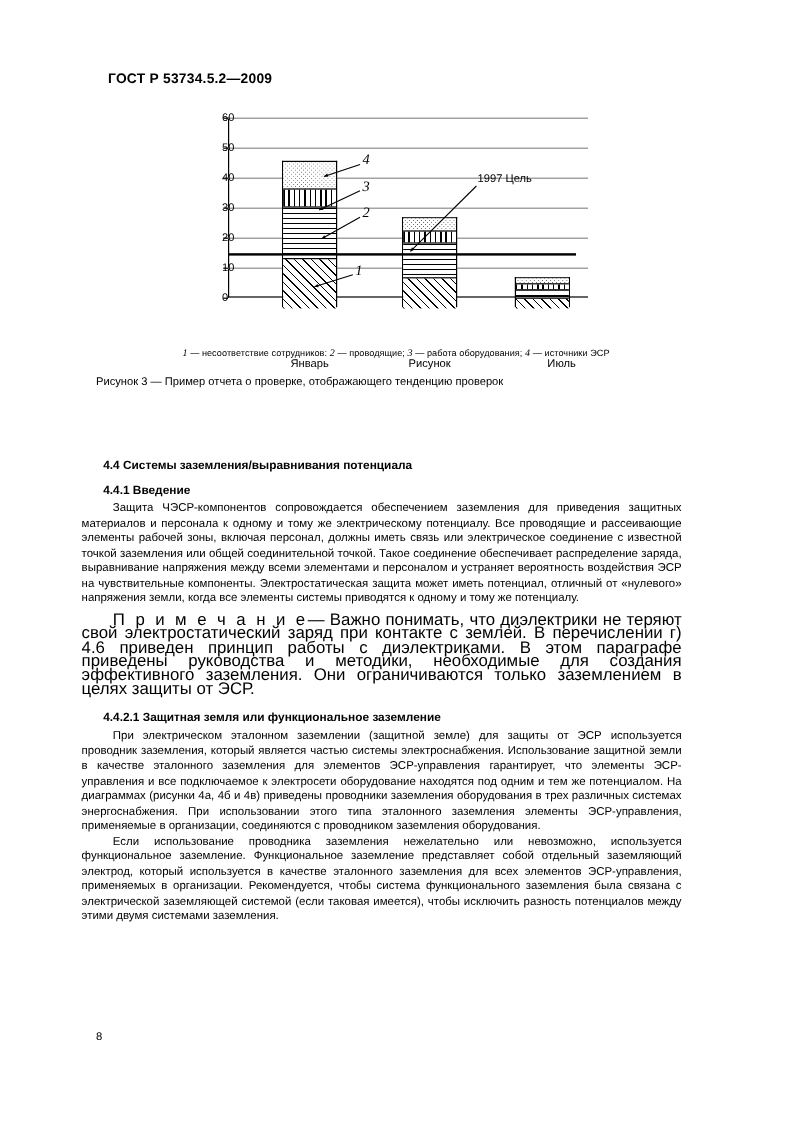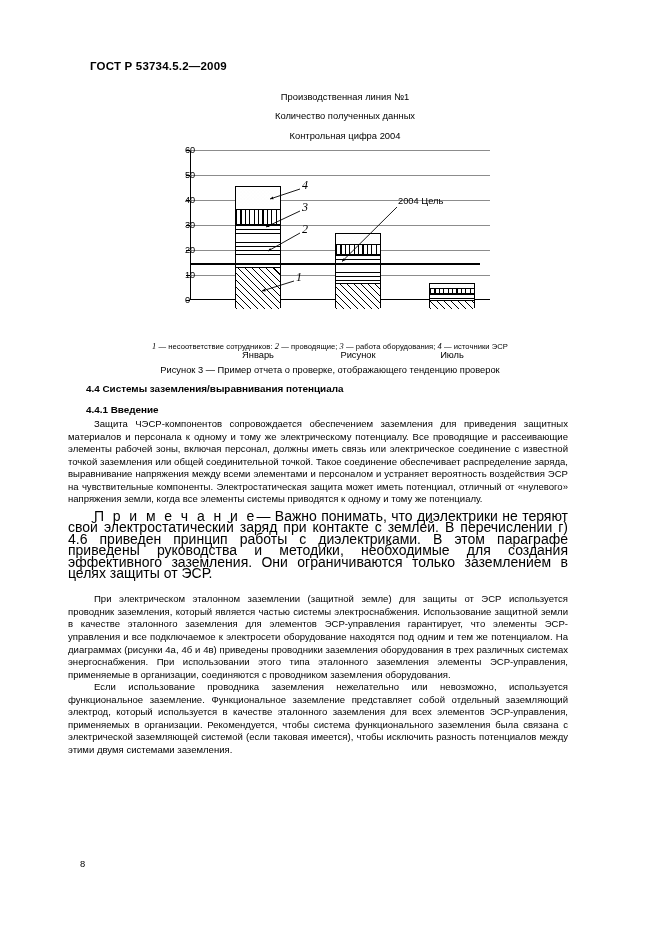"Производственная линия №1" div.chart-titles { html: <div> <div>Производственная линия №1</div> <div>Количество полученных данных</div> <div>Контрольная цифра 2004</div> </div> -> none }
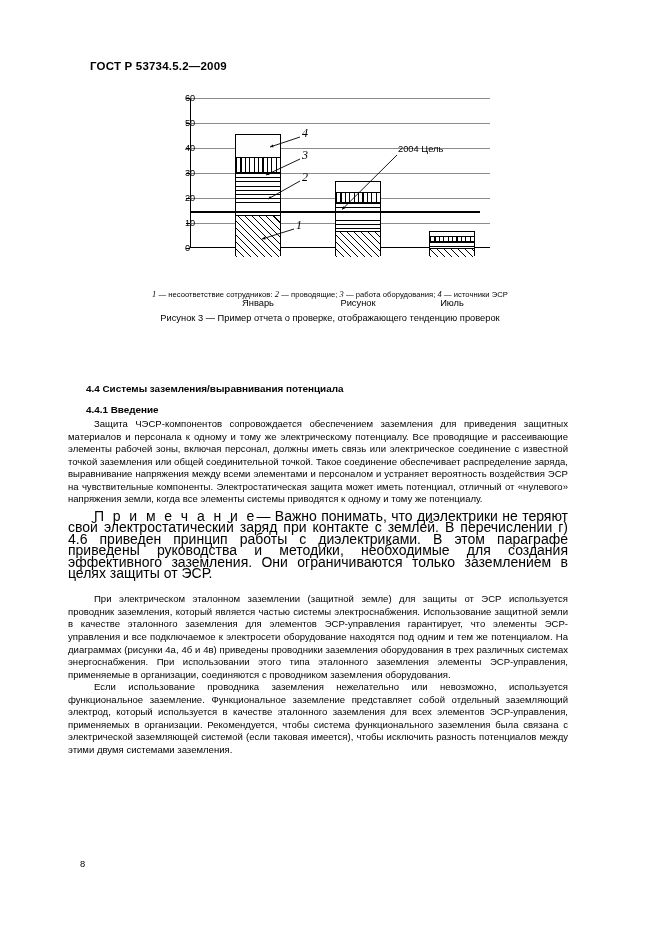"2004 Цель" div.target-label { text: 2004 -> 1997 }
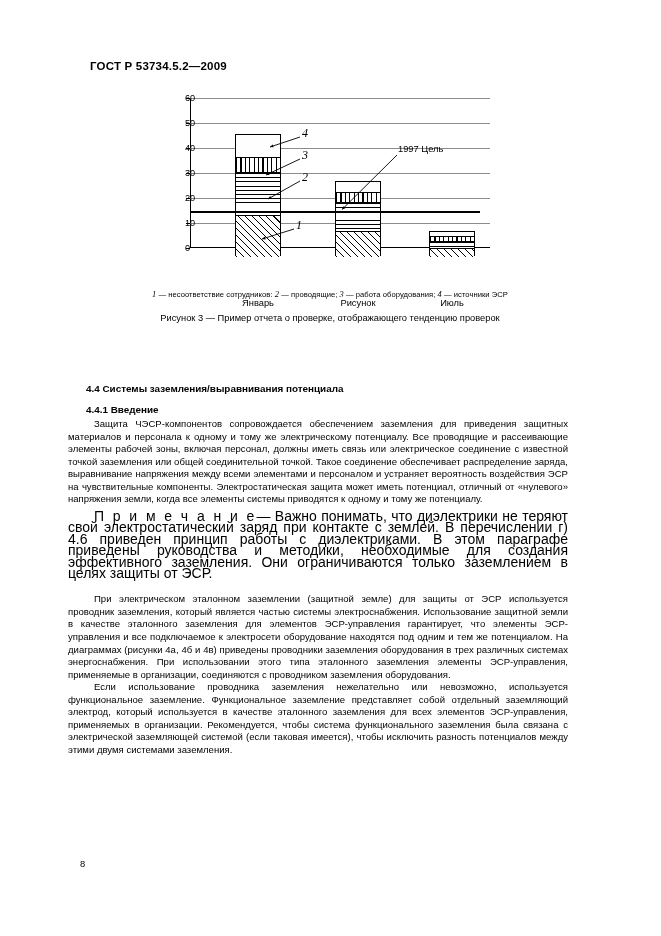"Июль" div.xlabel { left: 262px -> 278px }
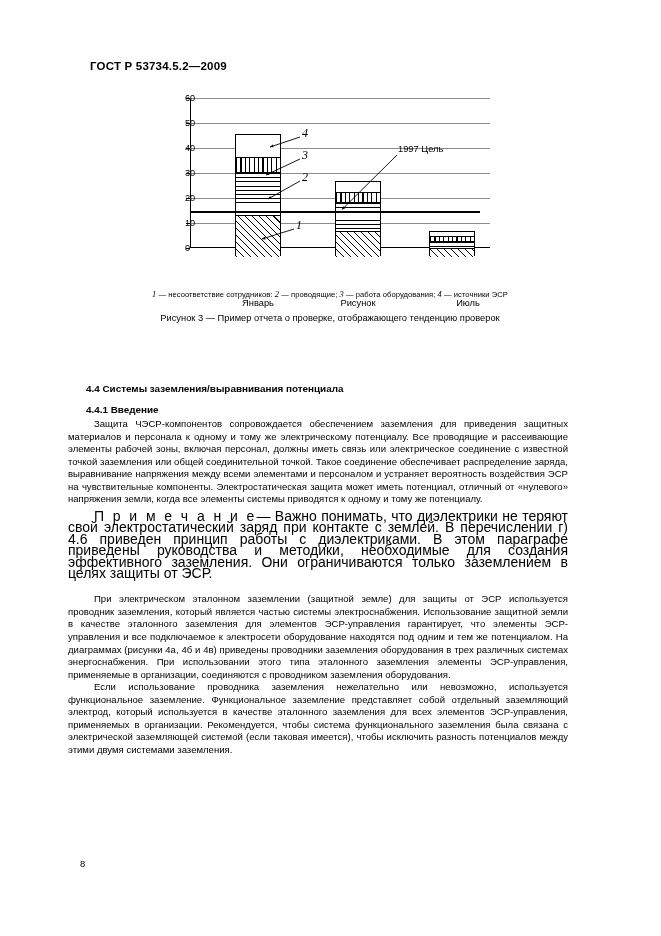"Рисунок 3 — Пример отчета" .fig-caption { text-align: center -> none }
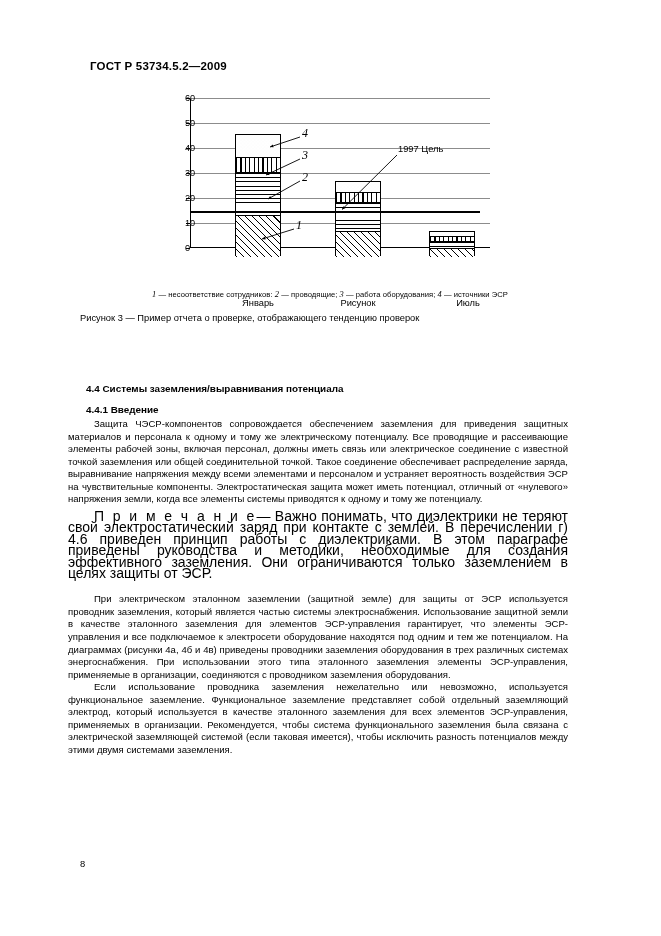"4.4.2.1 Защитная земля или" div.h4 { html: none -> <div>4.4.2.1 Защитная земля или функциональное заземление</div> }
